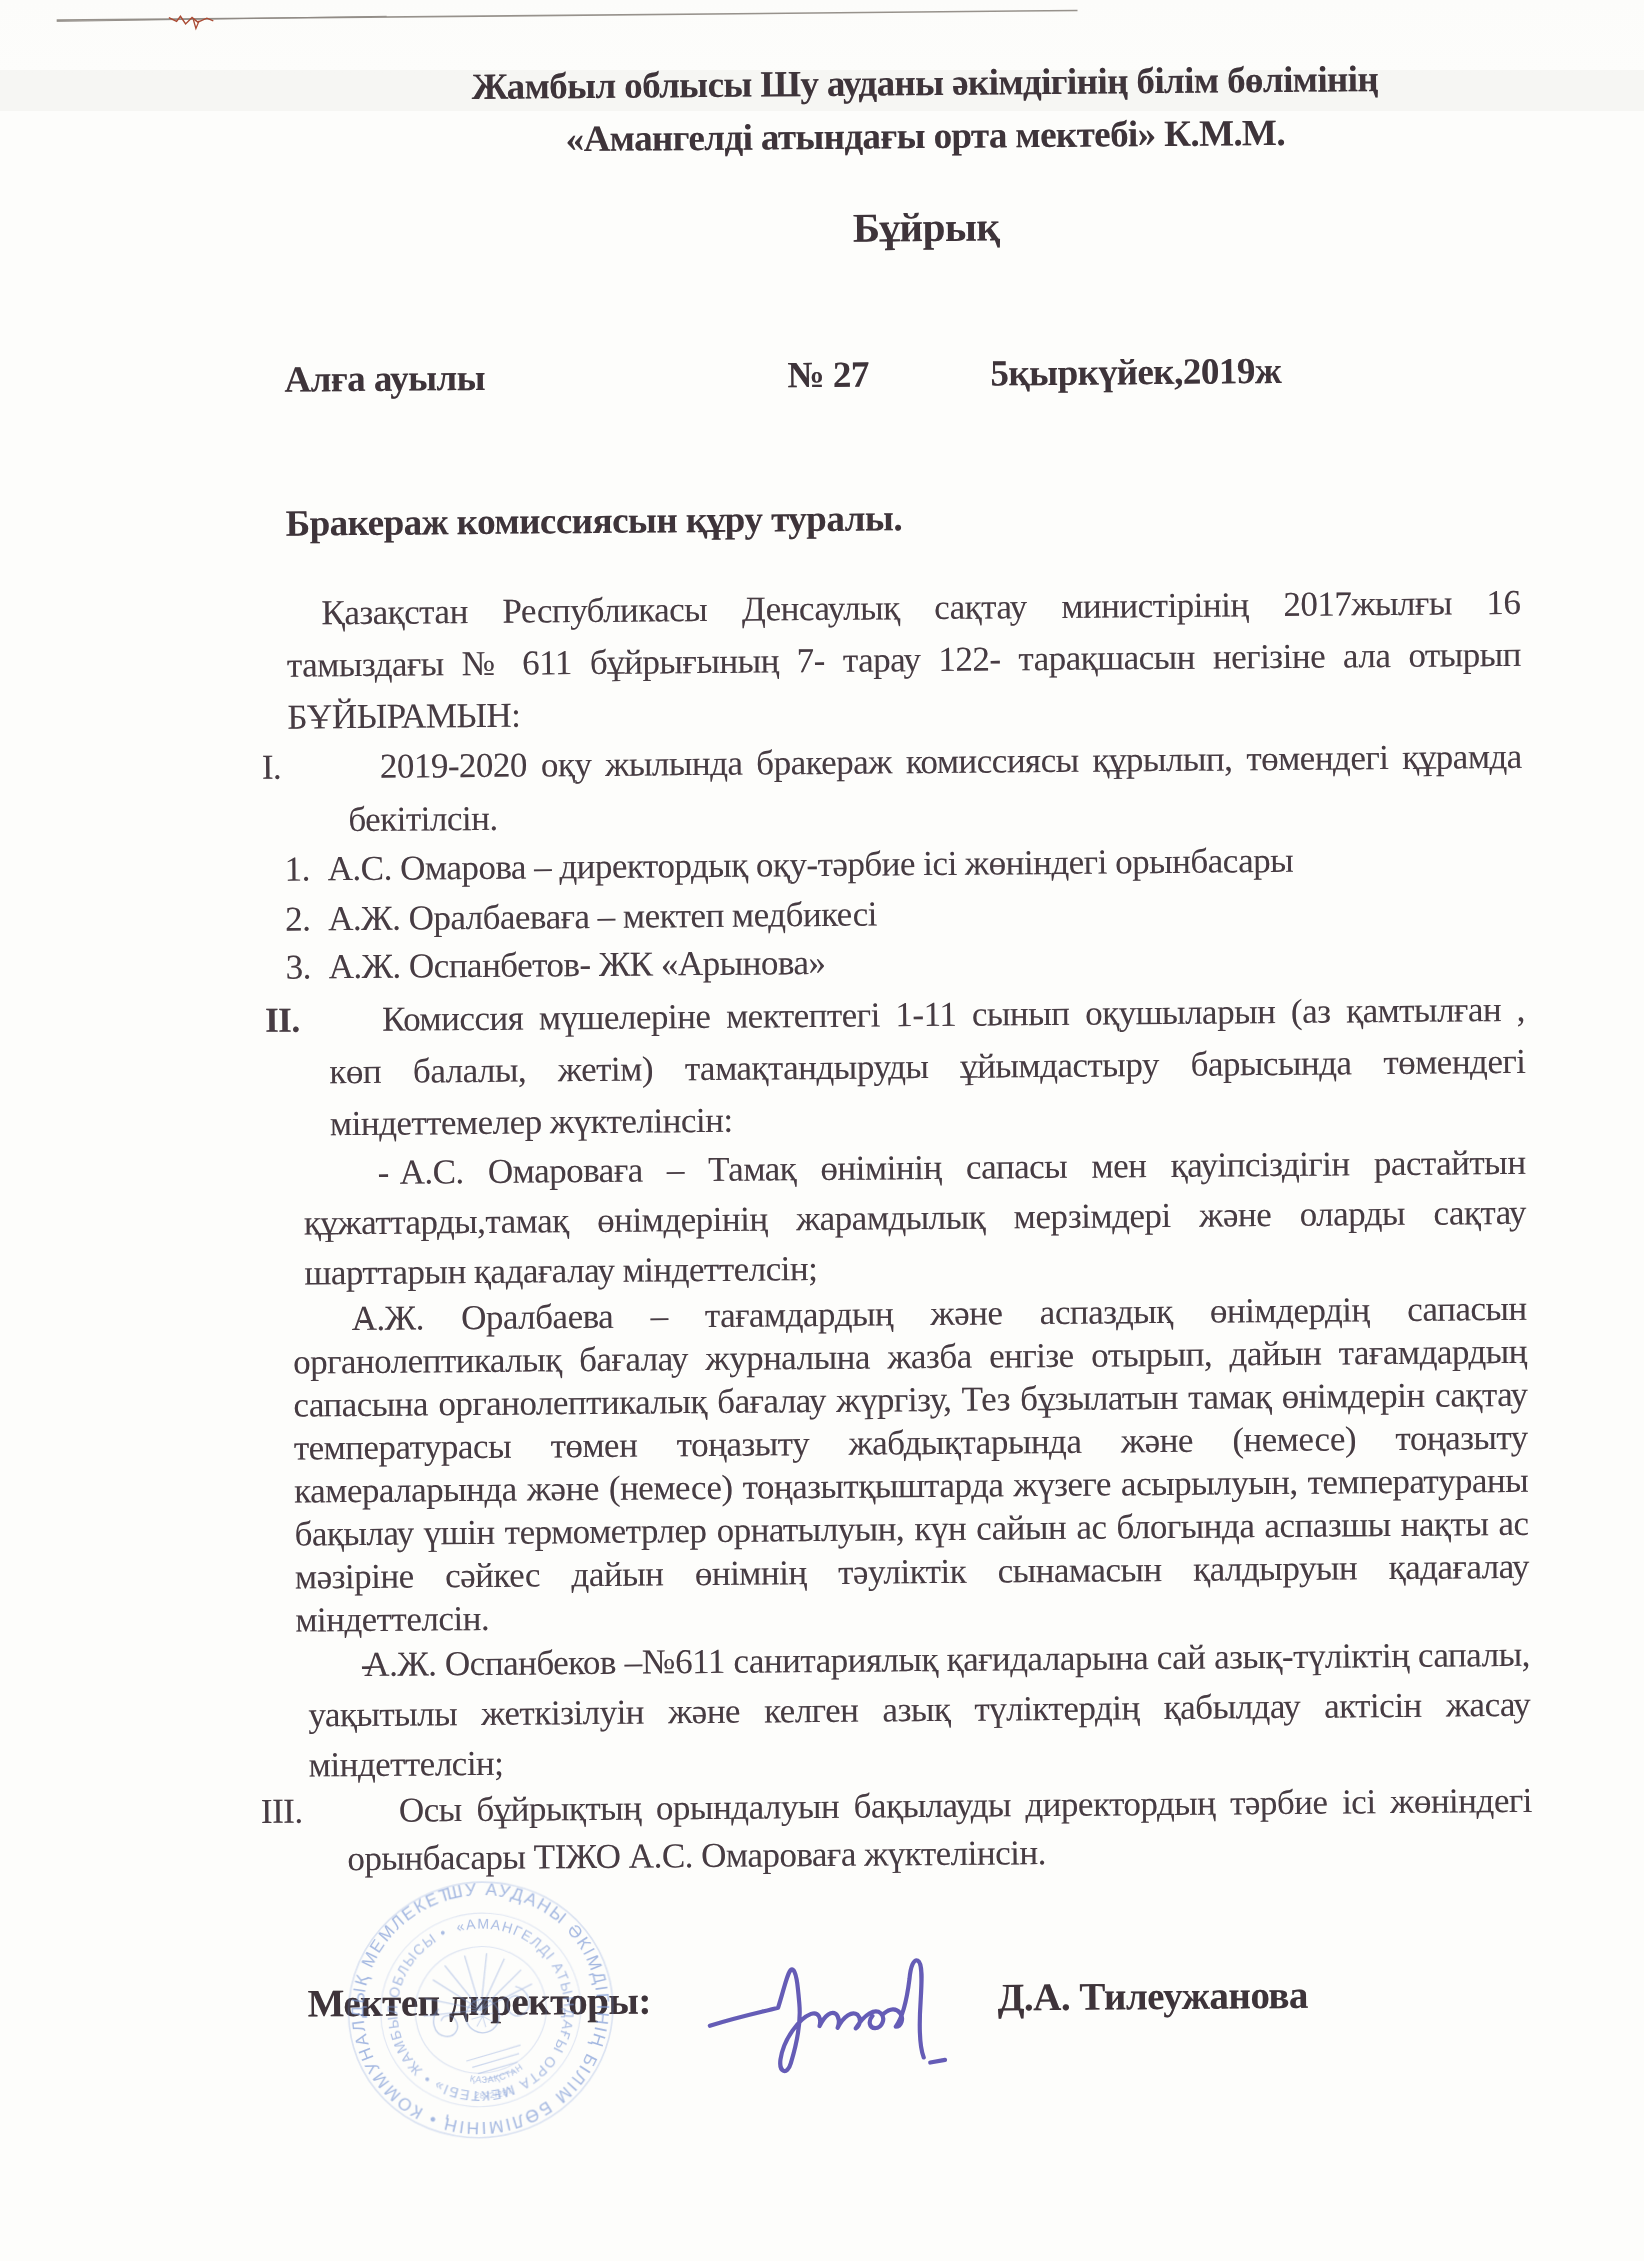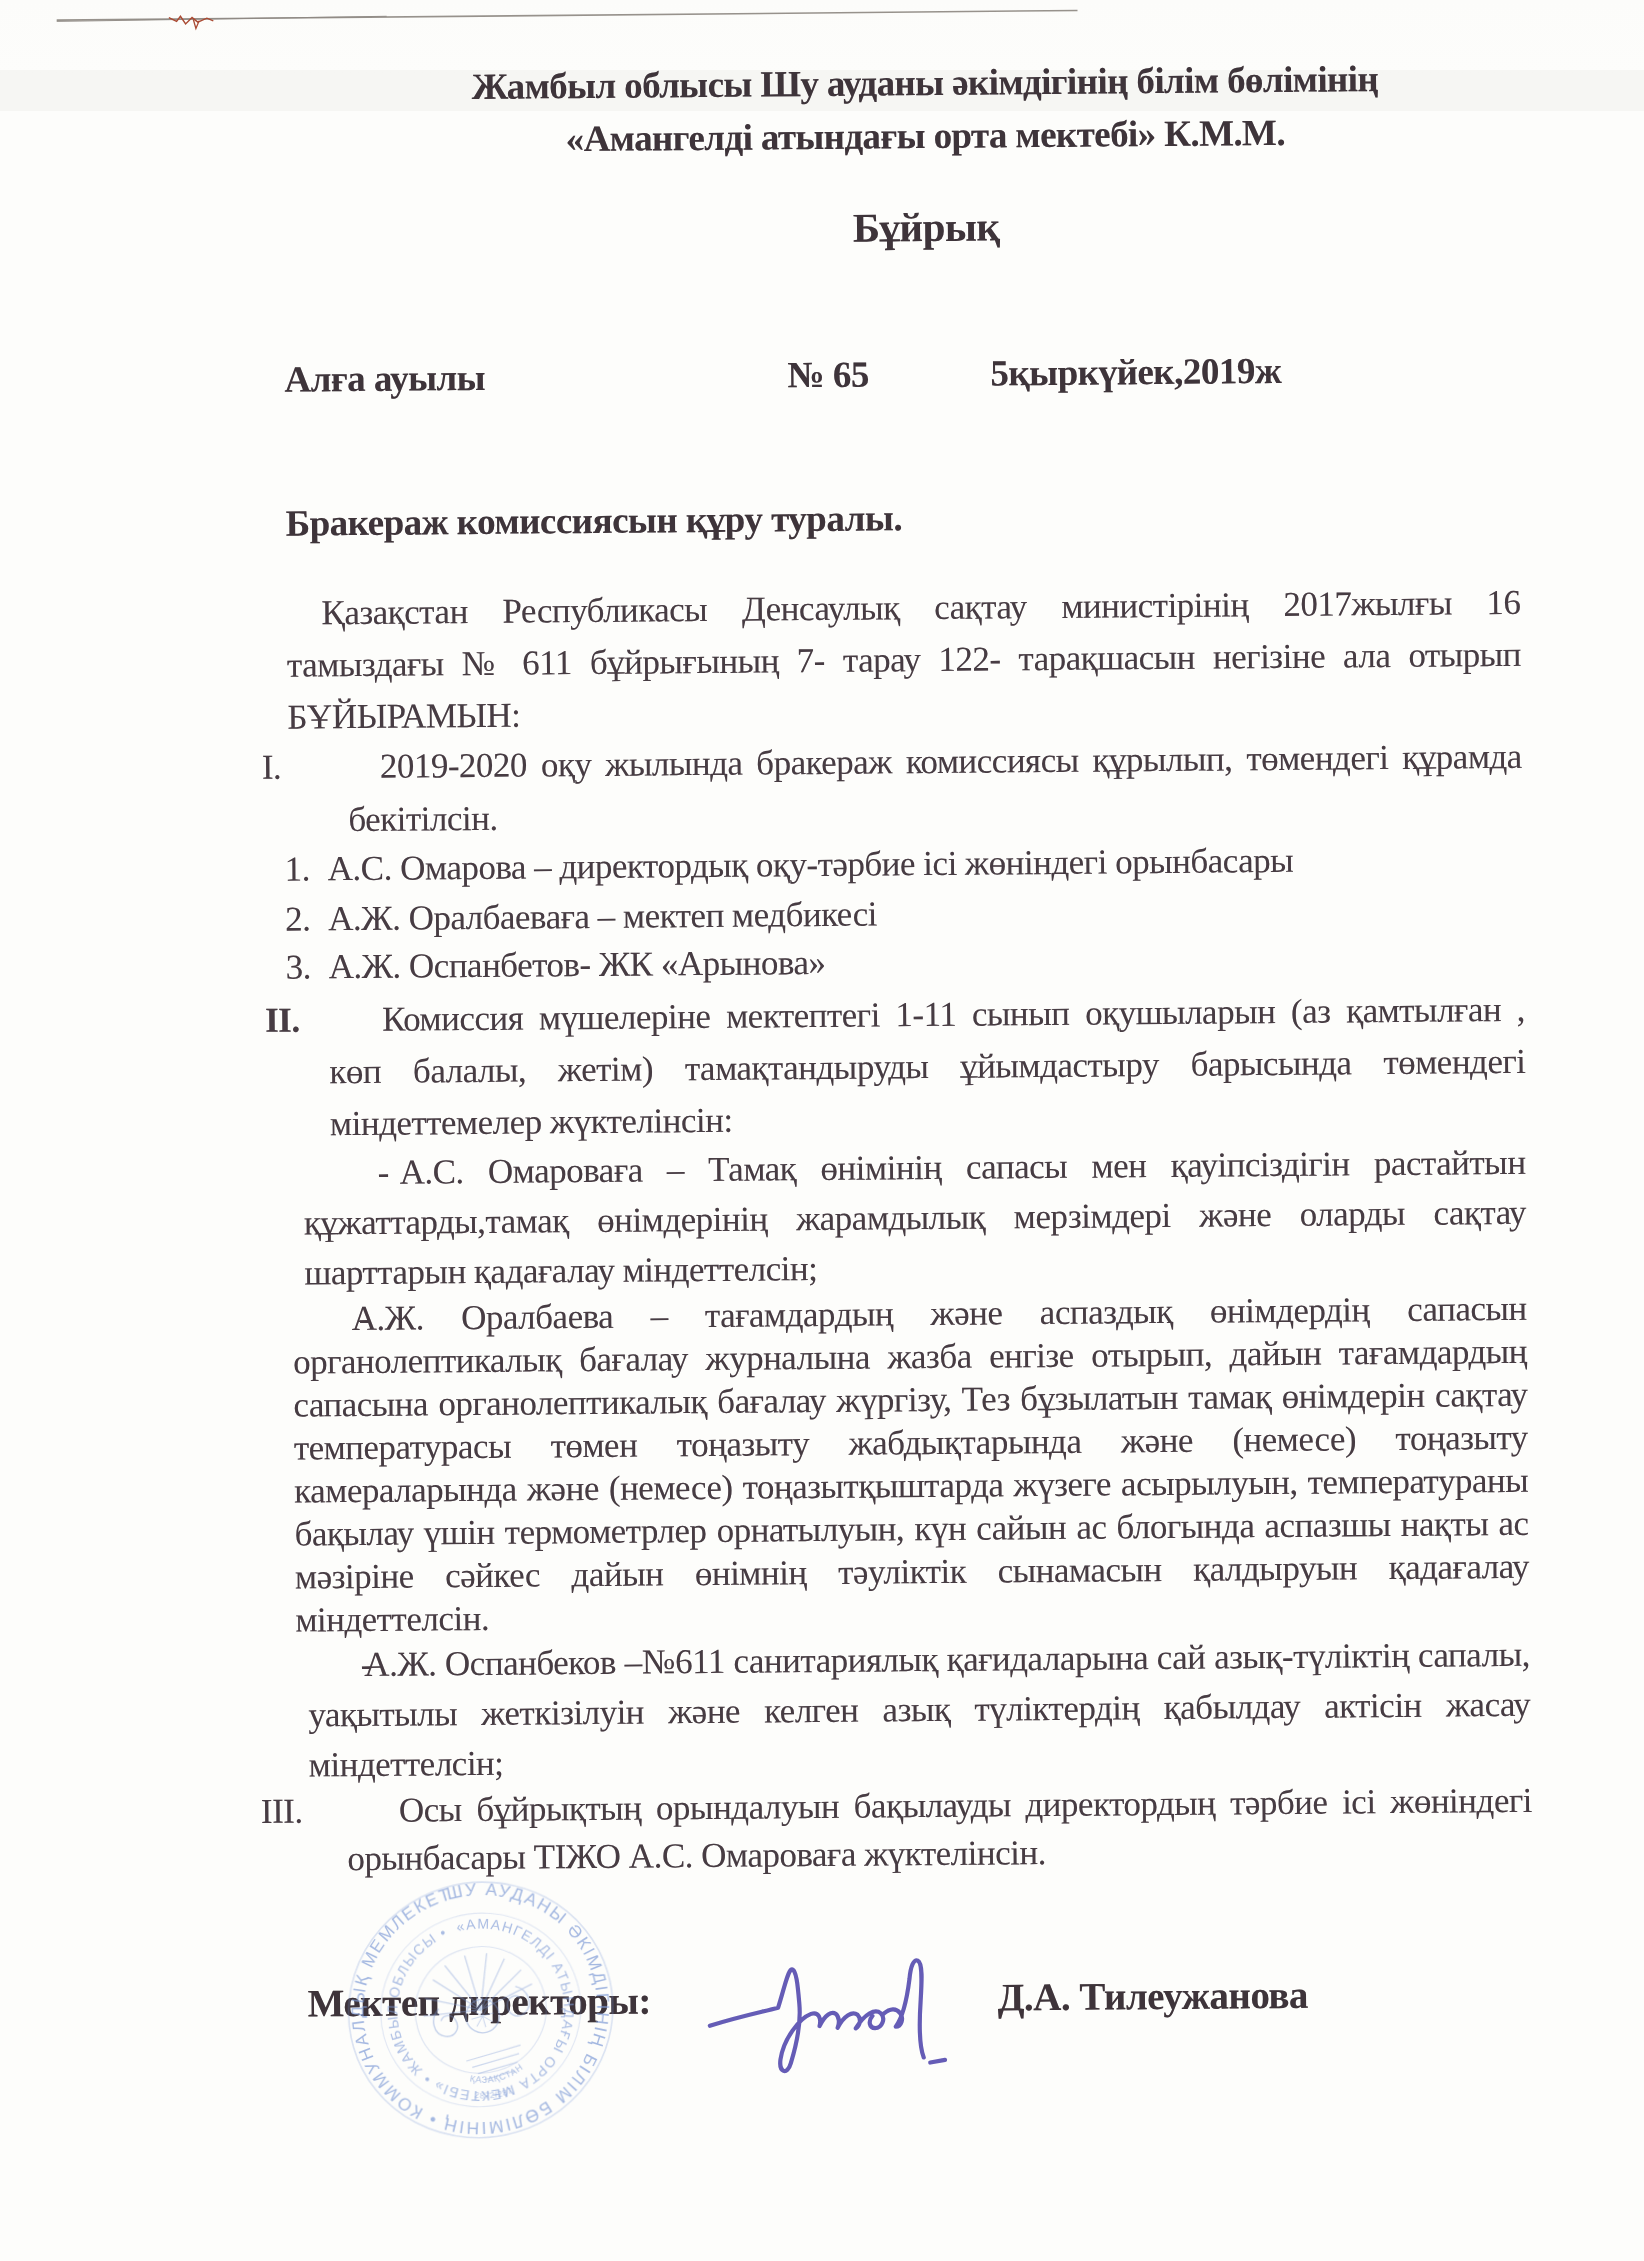"№ 65" span.txt { text: 65 -> 27 }
